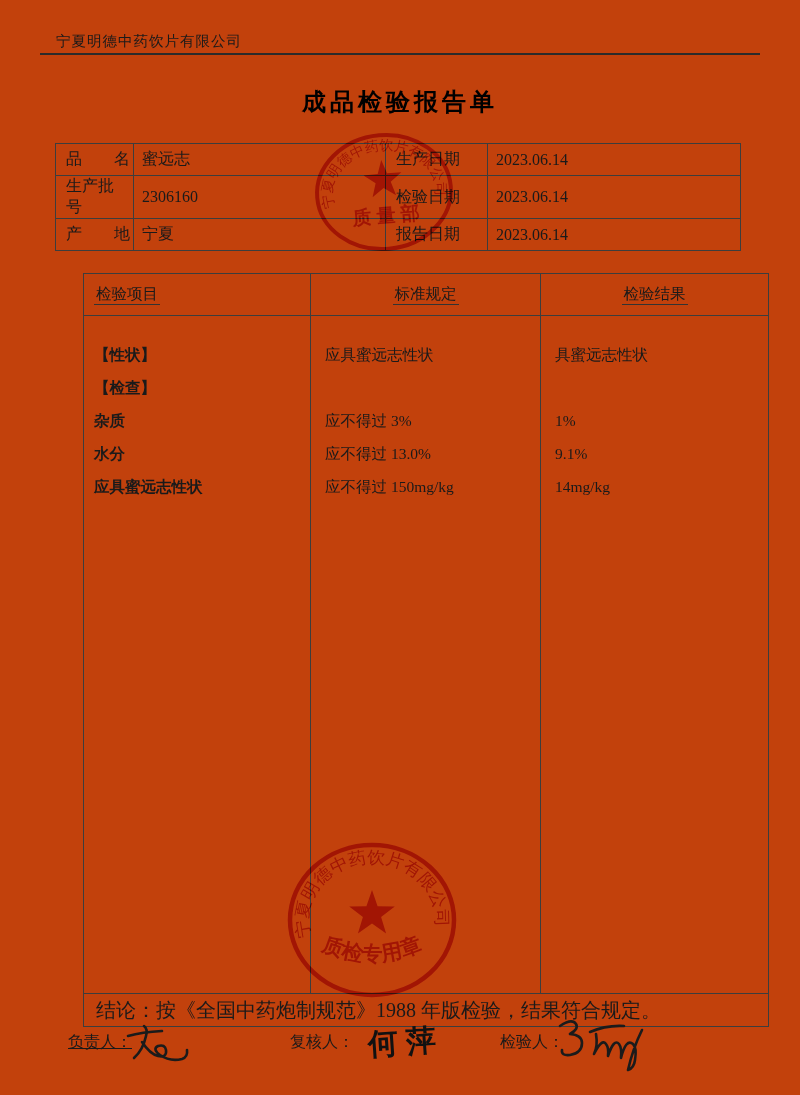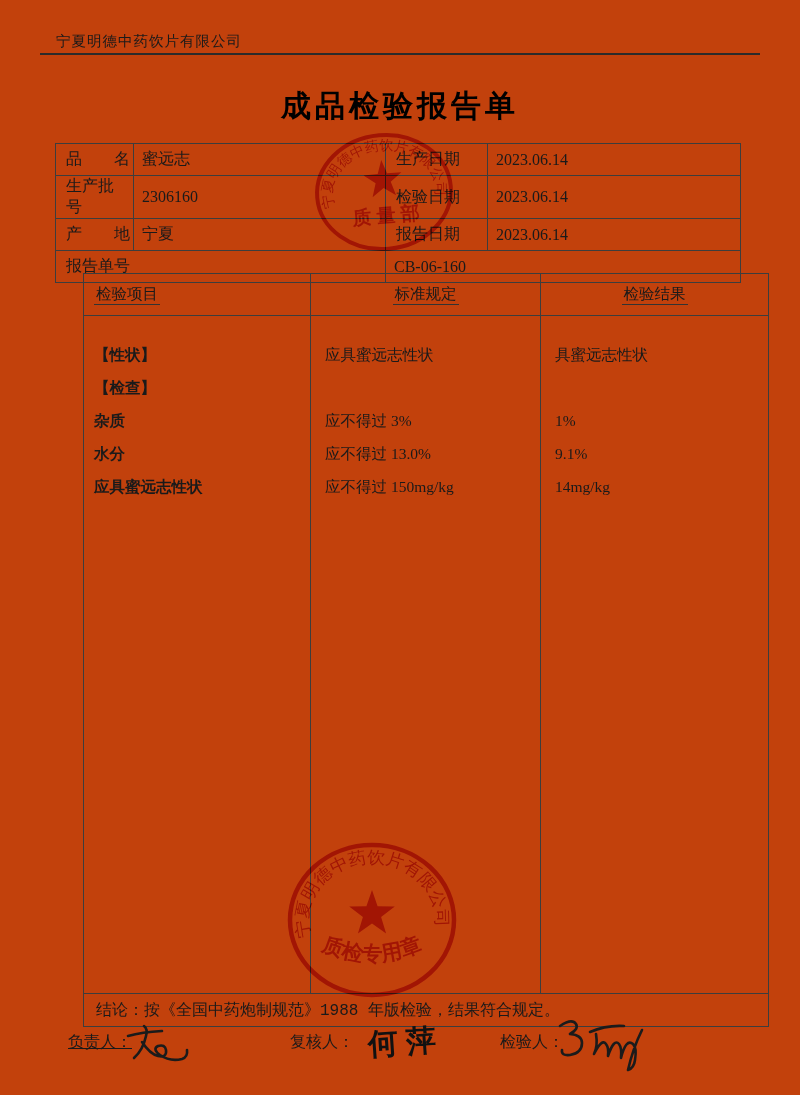"成品检验报告单" .doc-title { font-size: 30px -> 24px }
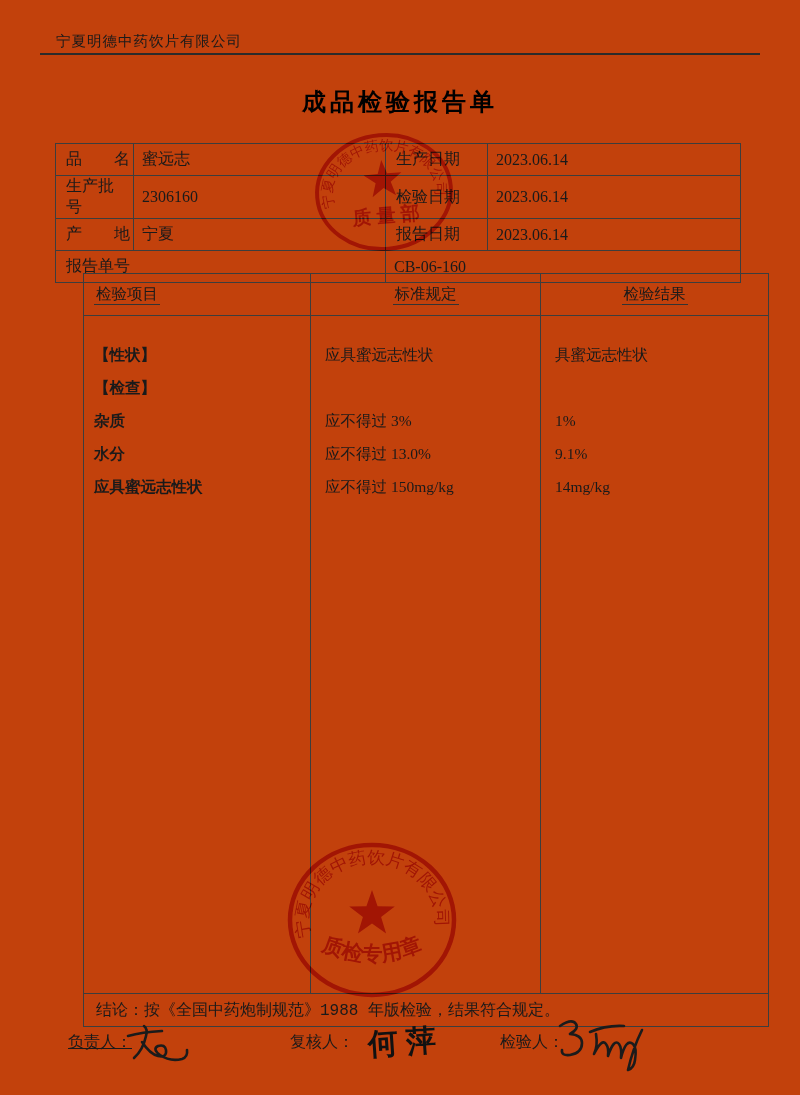"报告单号" tr { html: <tr> <td>报告单号</td> <td>CB-06-160</td> </tr> -> none }
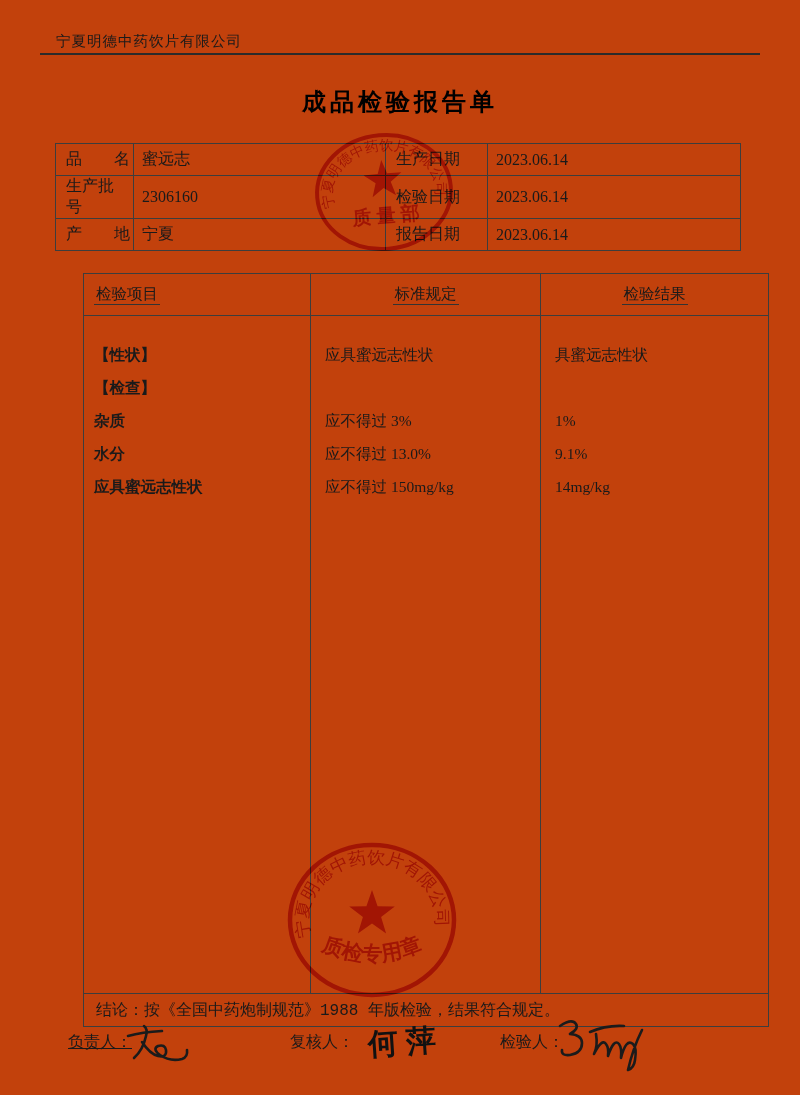"结论：按《全国中药炮制规范》1988 年版检验，结果符合规定。" .t2 .concl { font-family: Liberation Mono, monospace -> none; font-size: 16px -> 20px }
